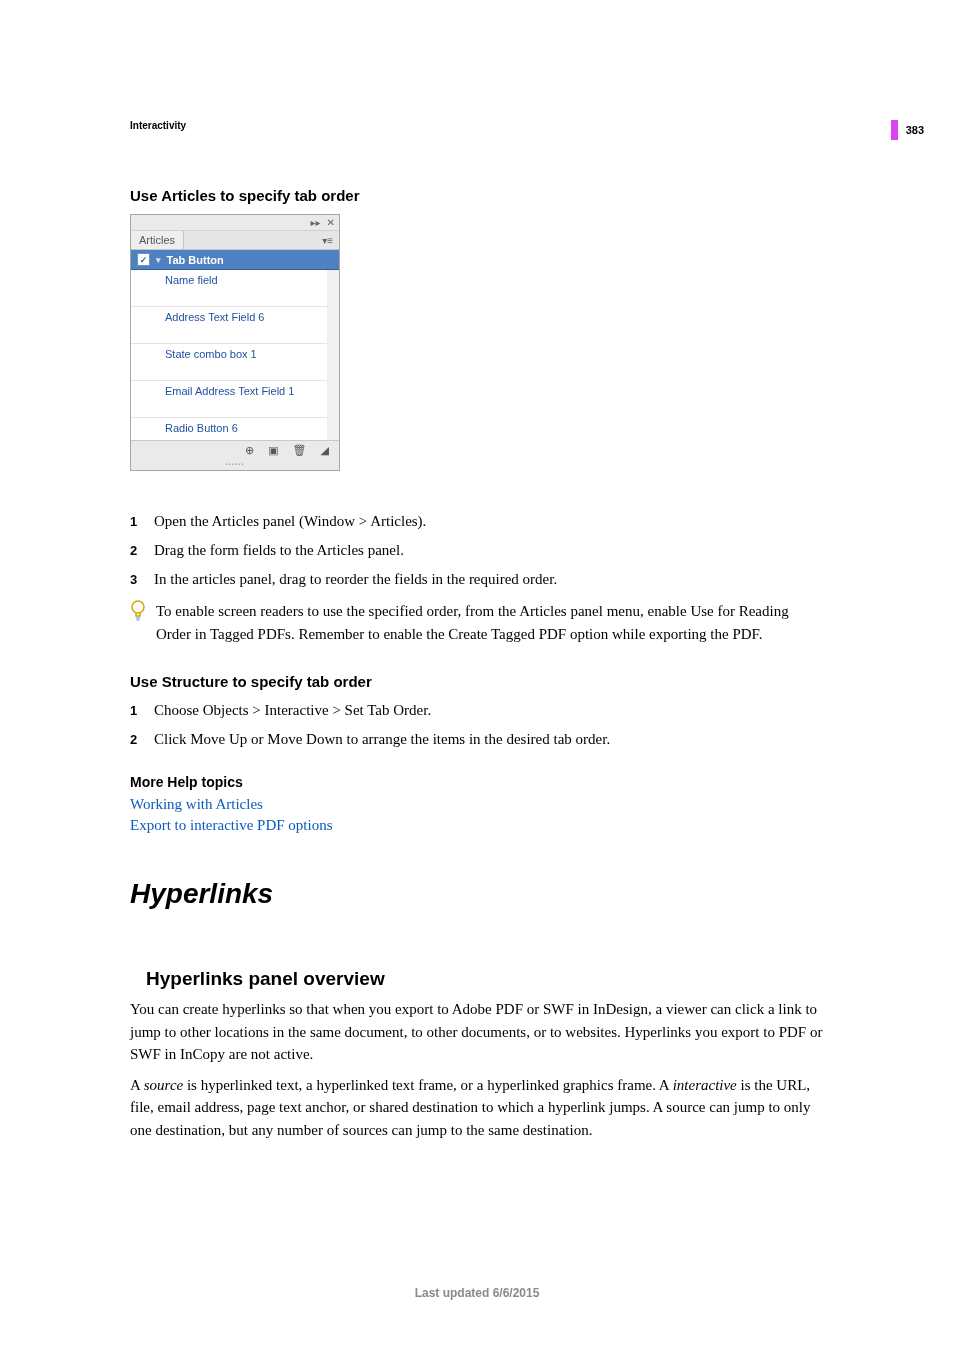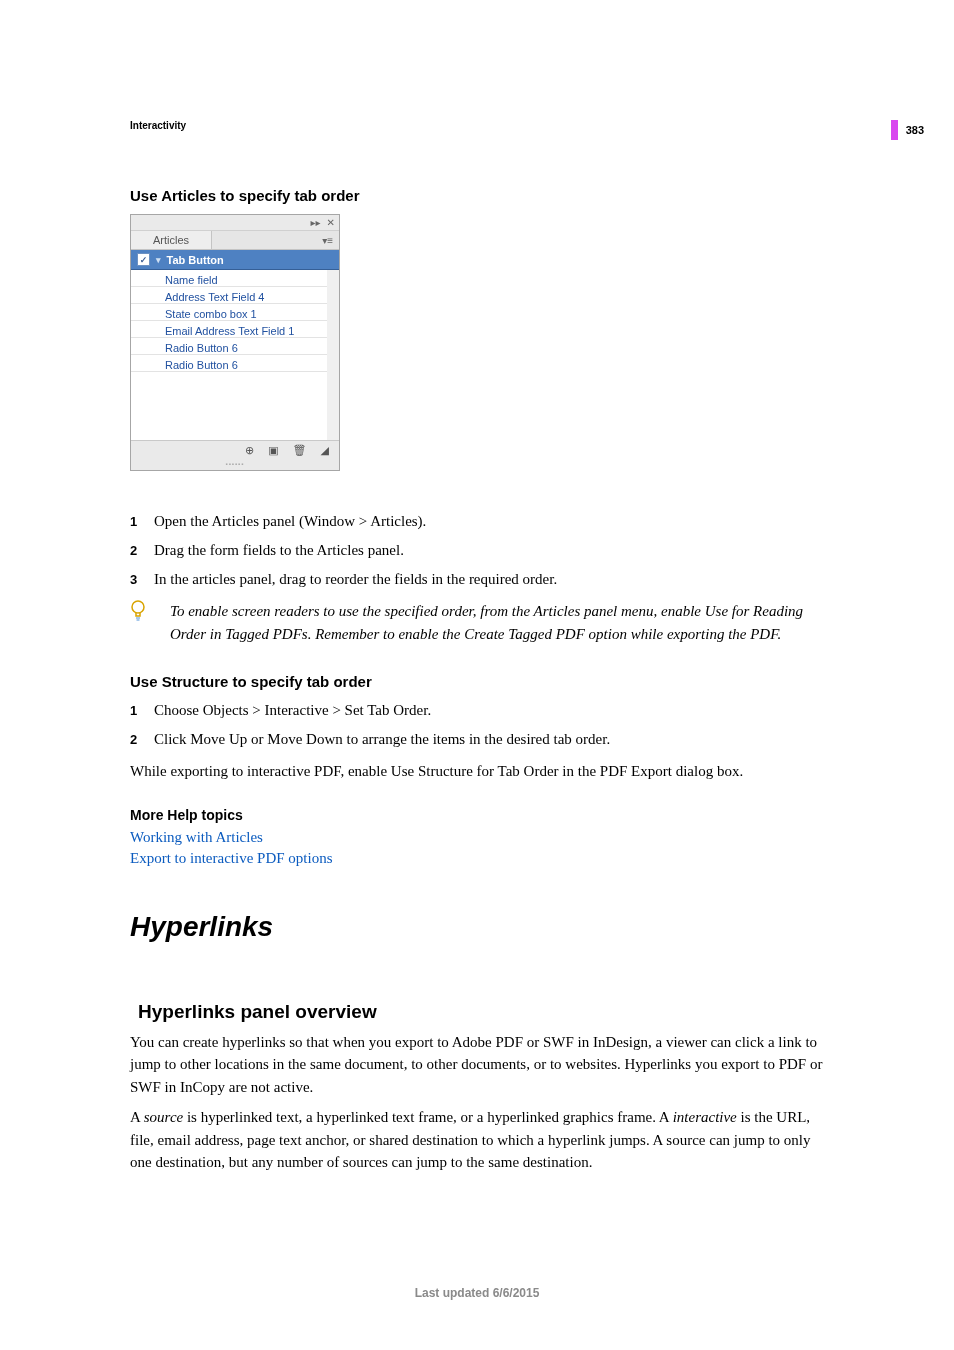"Articles" .panel-tab { padding: 3px 22px -> 3px 8px }
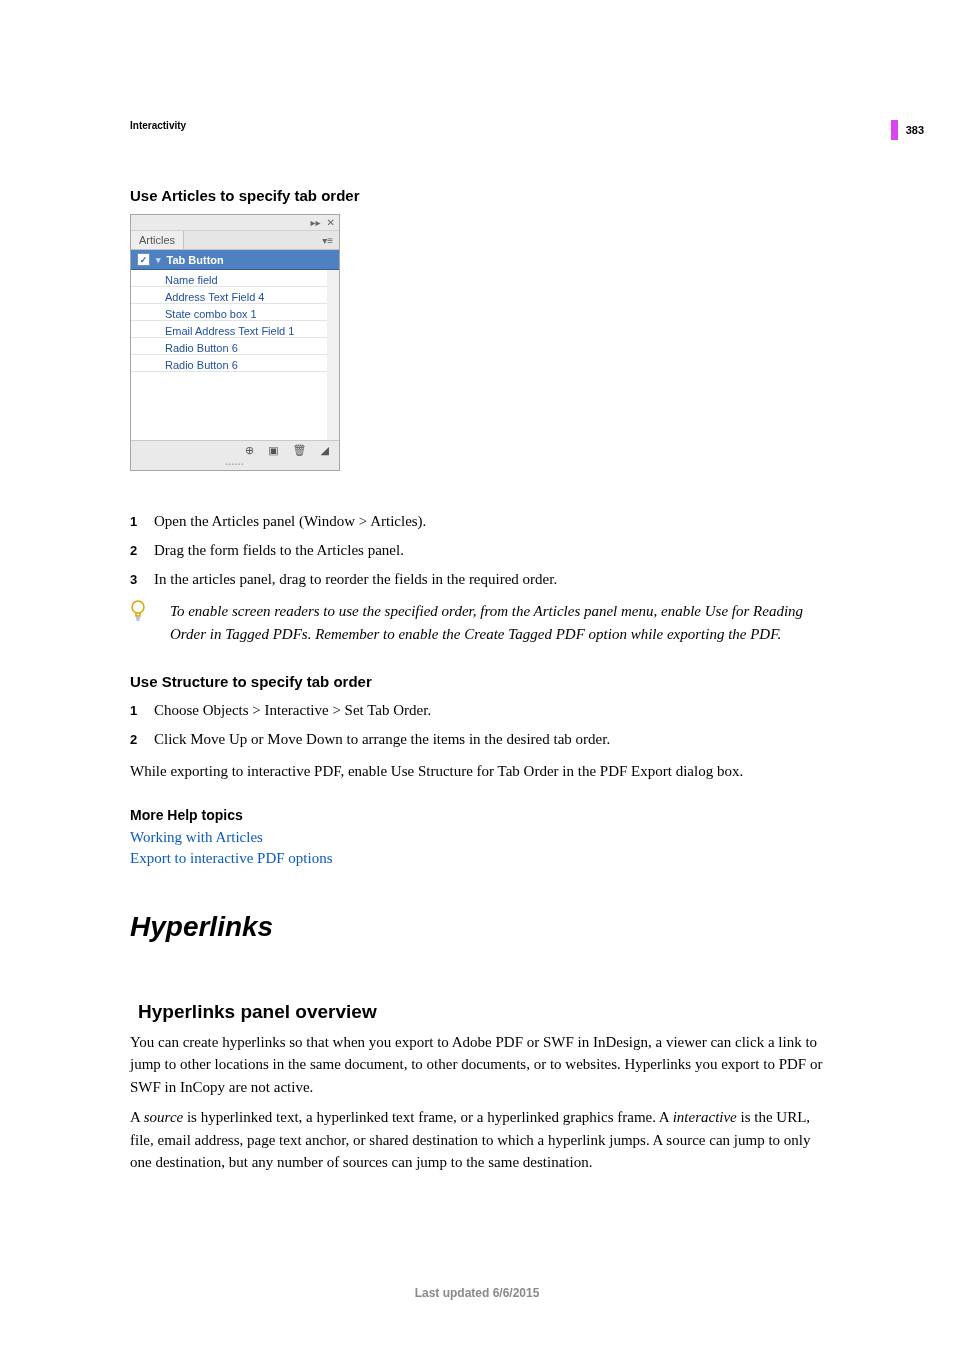"Name field" .panel-list li { padding: 4px 6px 0 34px -> 4px 6px 20px 34px }
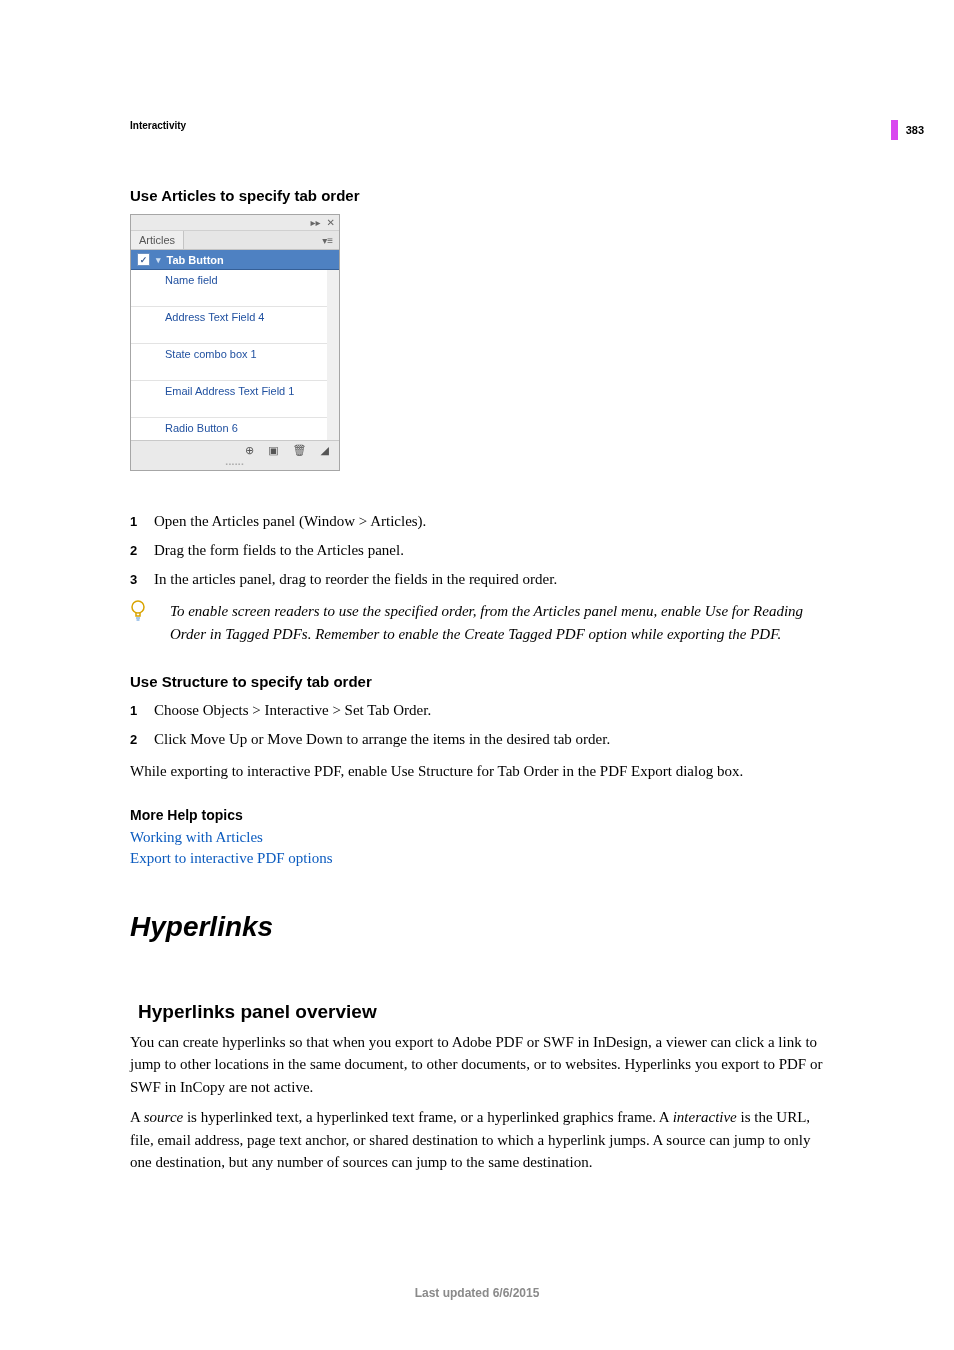"Address Text Field 4" li { text: 4 -> 6 }
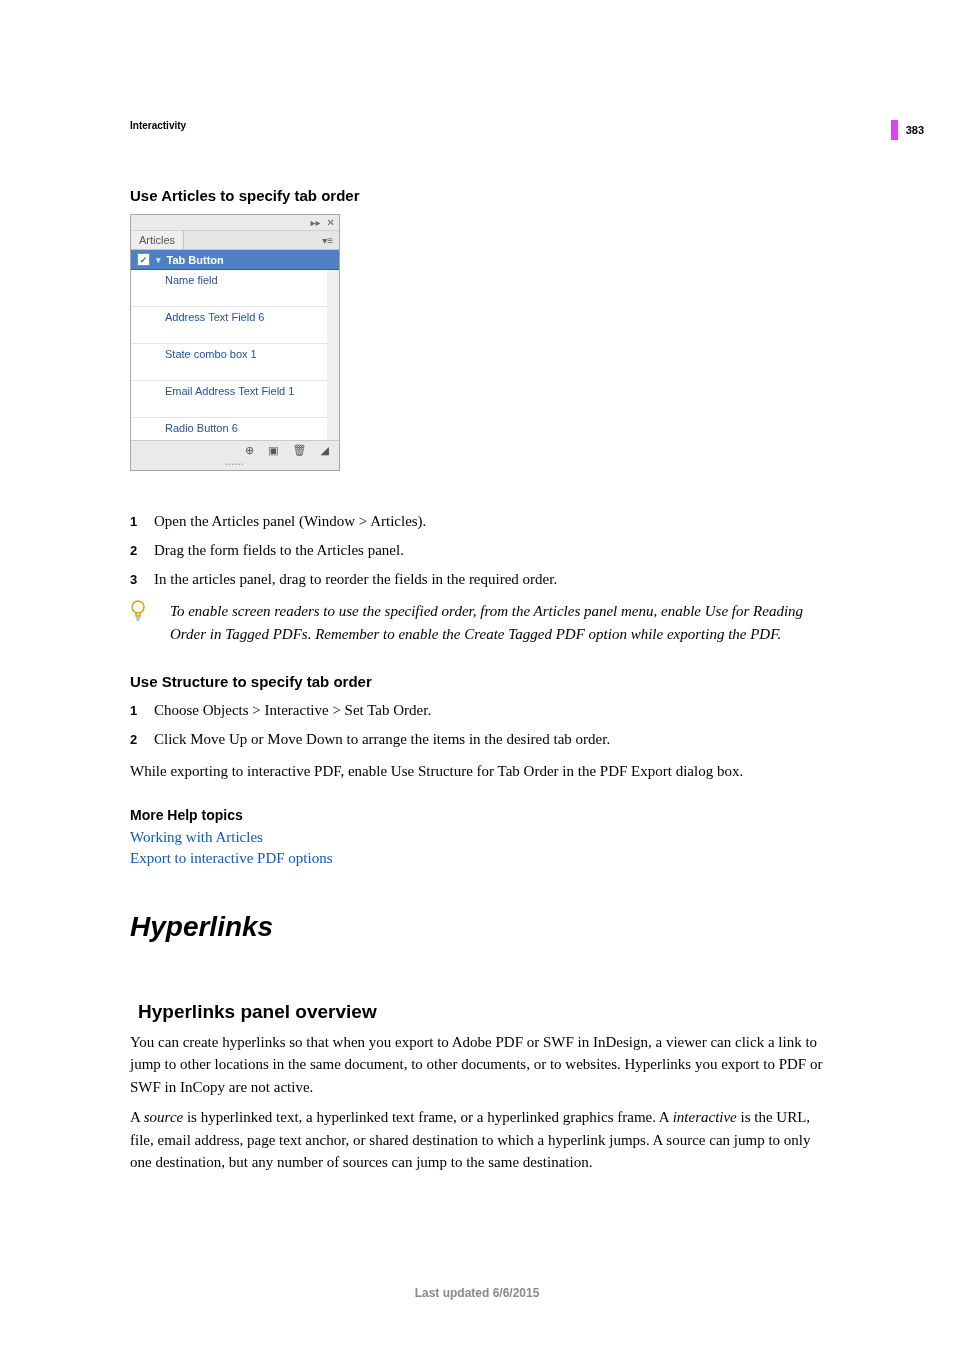"To enable screen readers to" .tip { font-style: italic -> none; gap: 24px -> 10px }
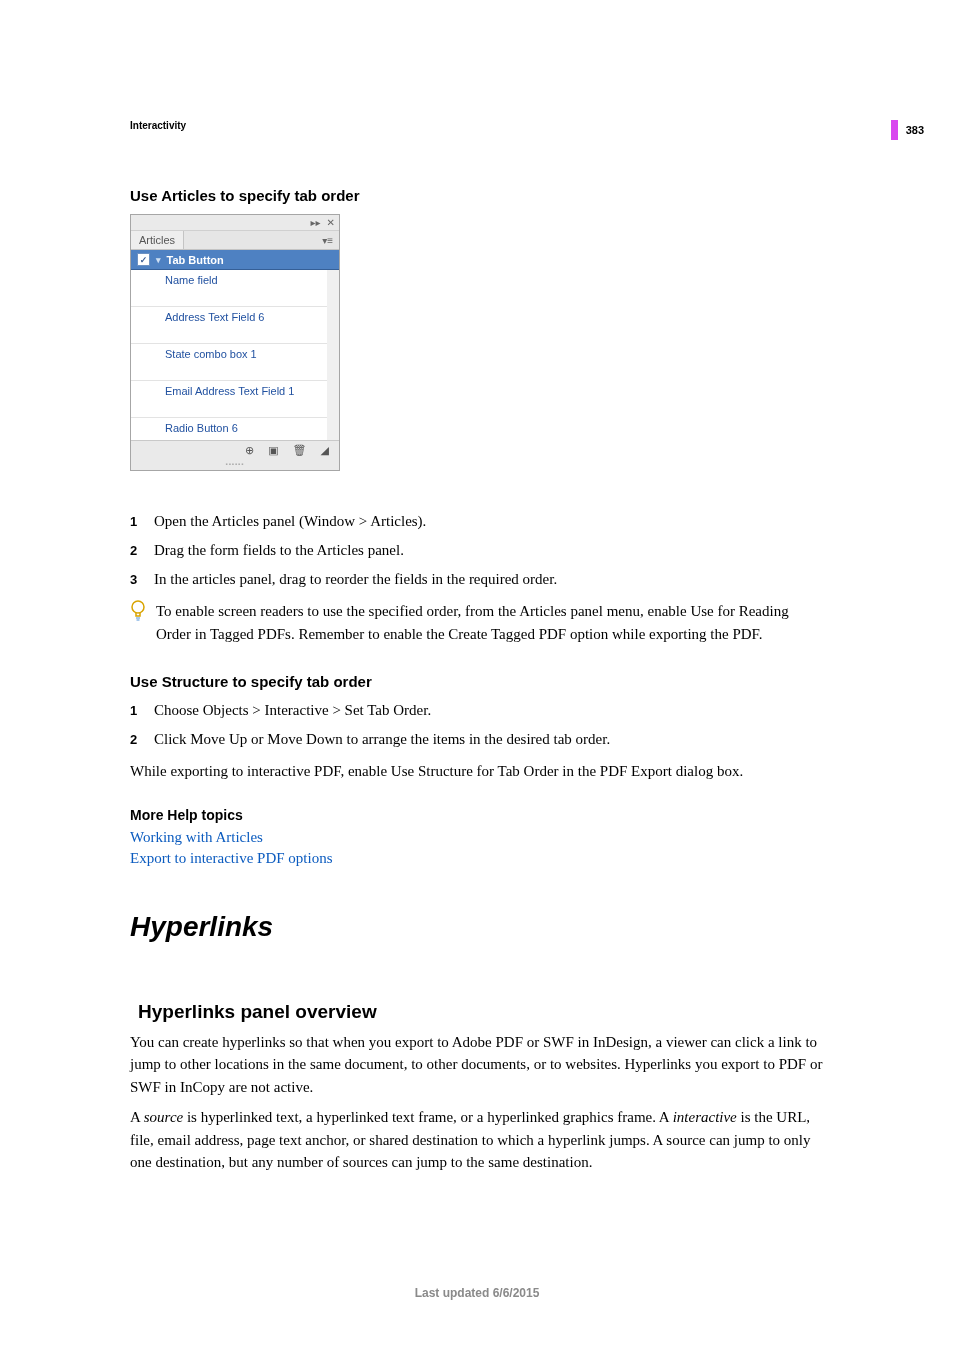"While exporting to interactive PDF," p.body-p { html: <p>While exporting to interactive PDF, enable Use Structure for Tab Order in the PDF Export dialog box.</p> -> none }
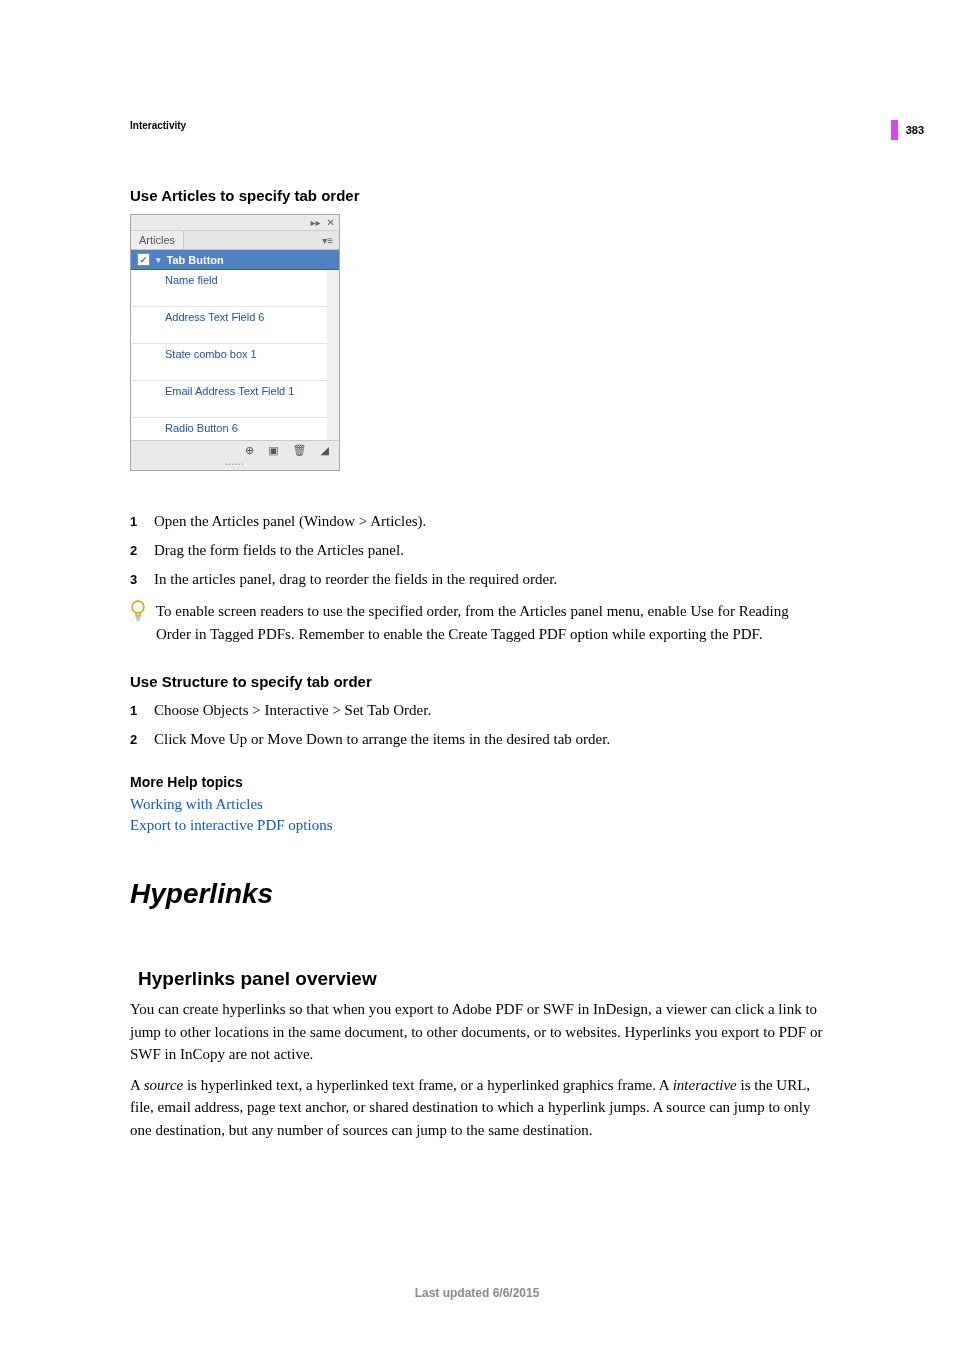"Hyperlinks panel overview" h2.sub { margin: 58px 0 6px 8px -> 58px 0 6px 16px }
